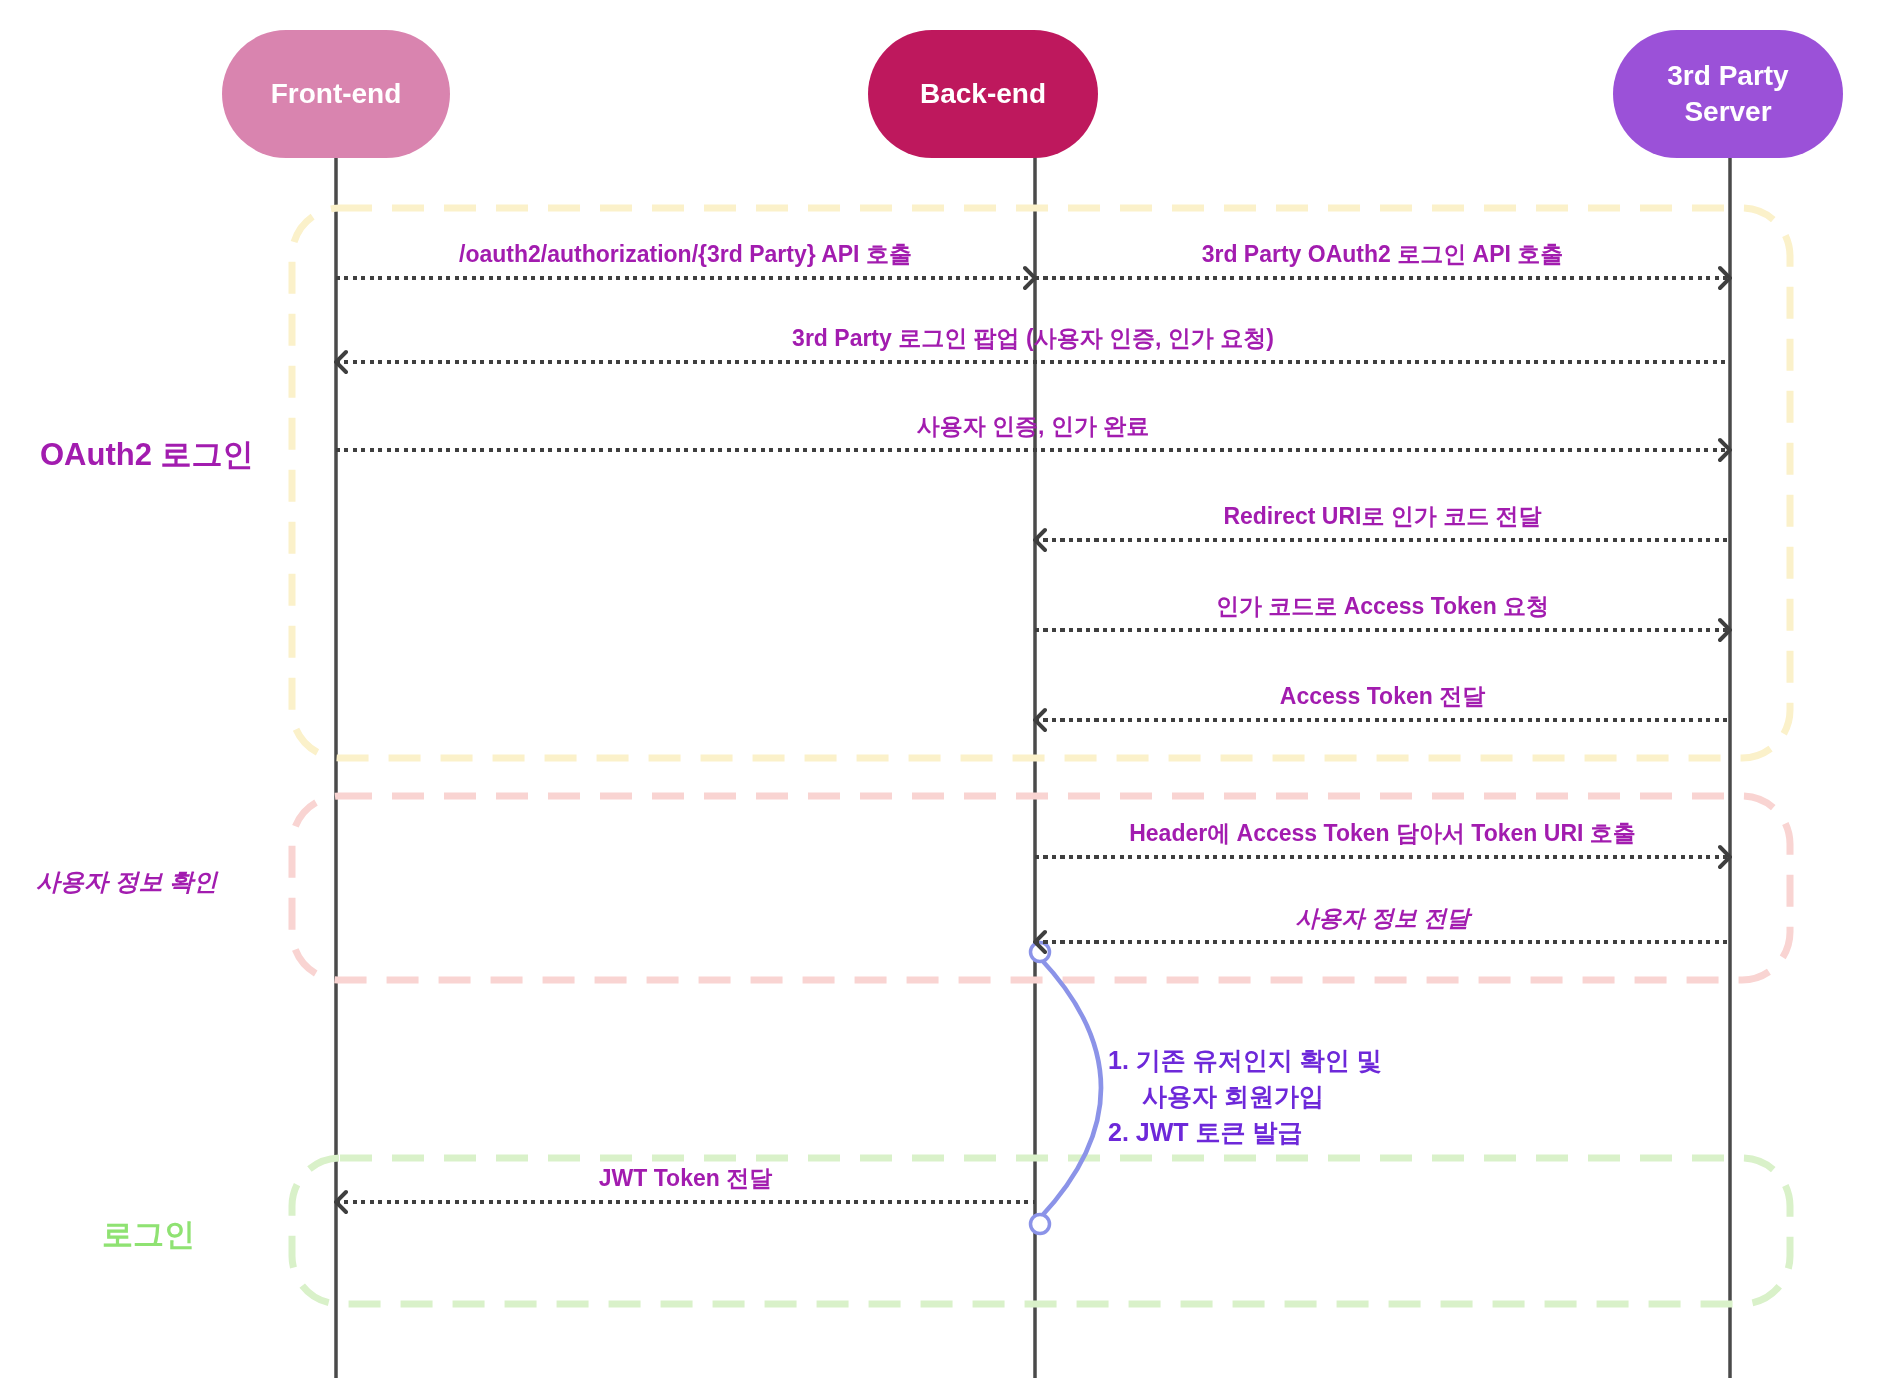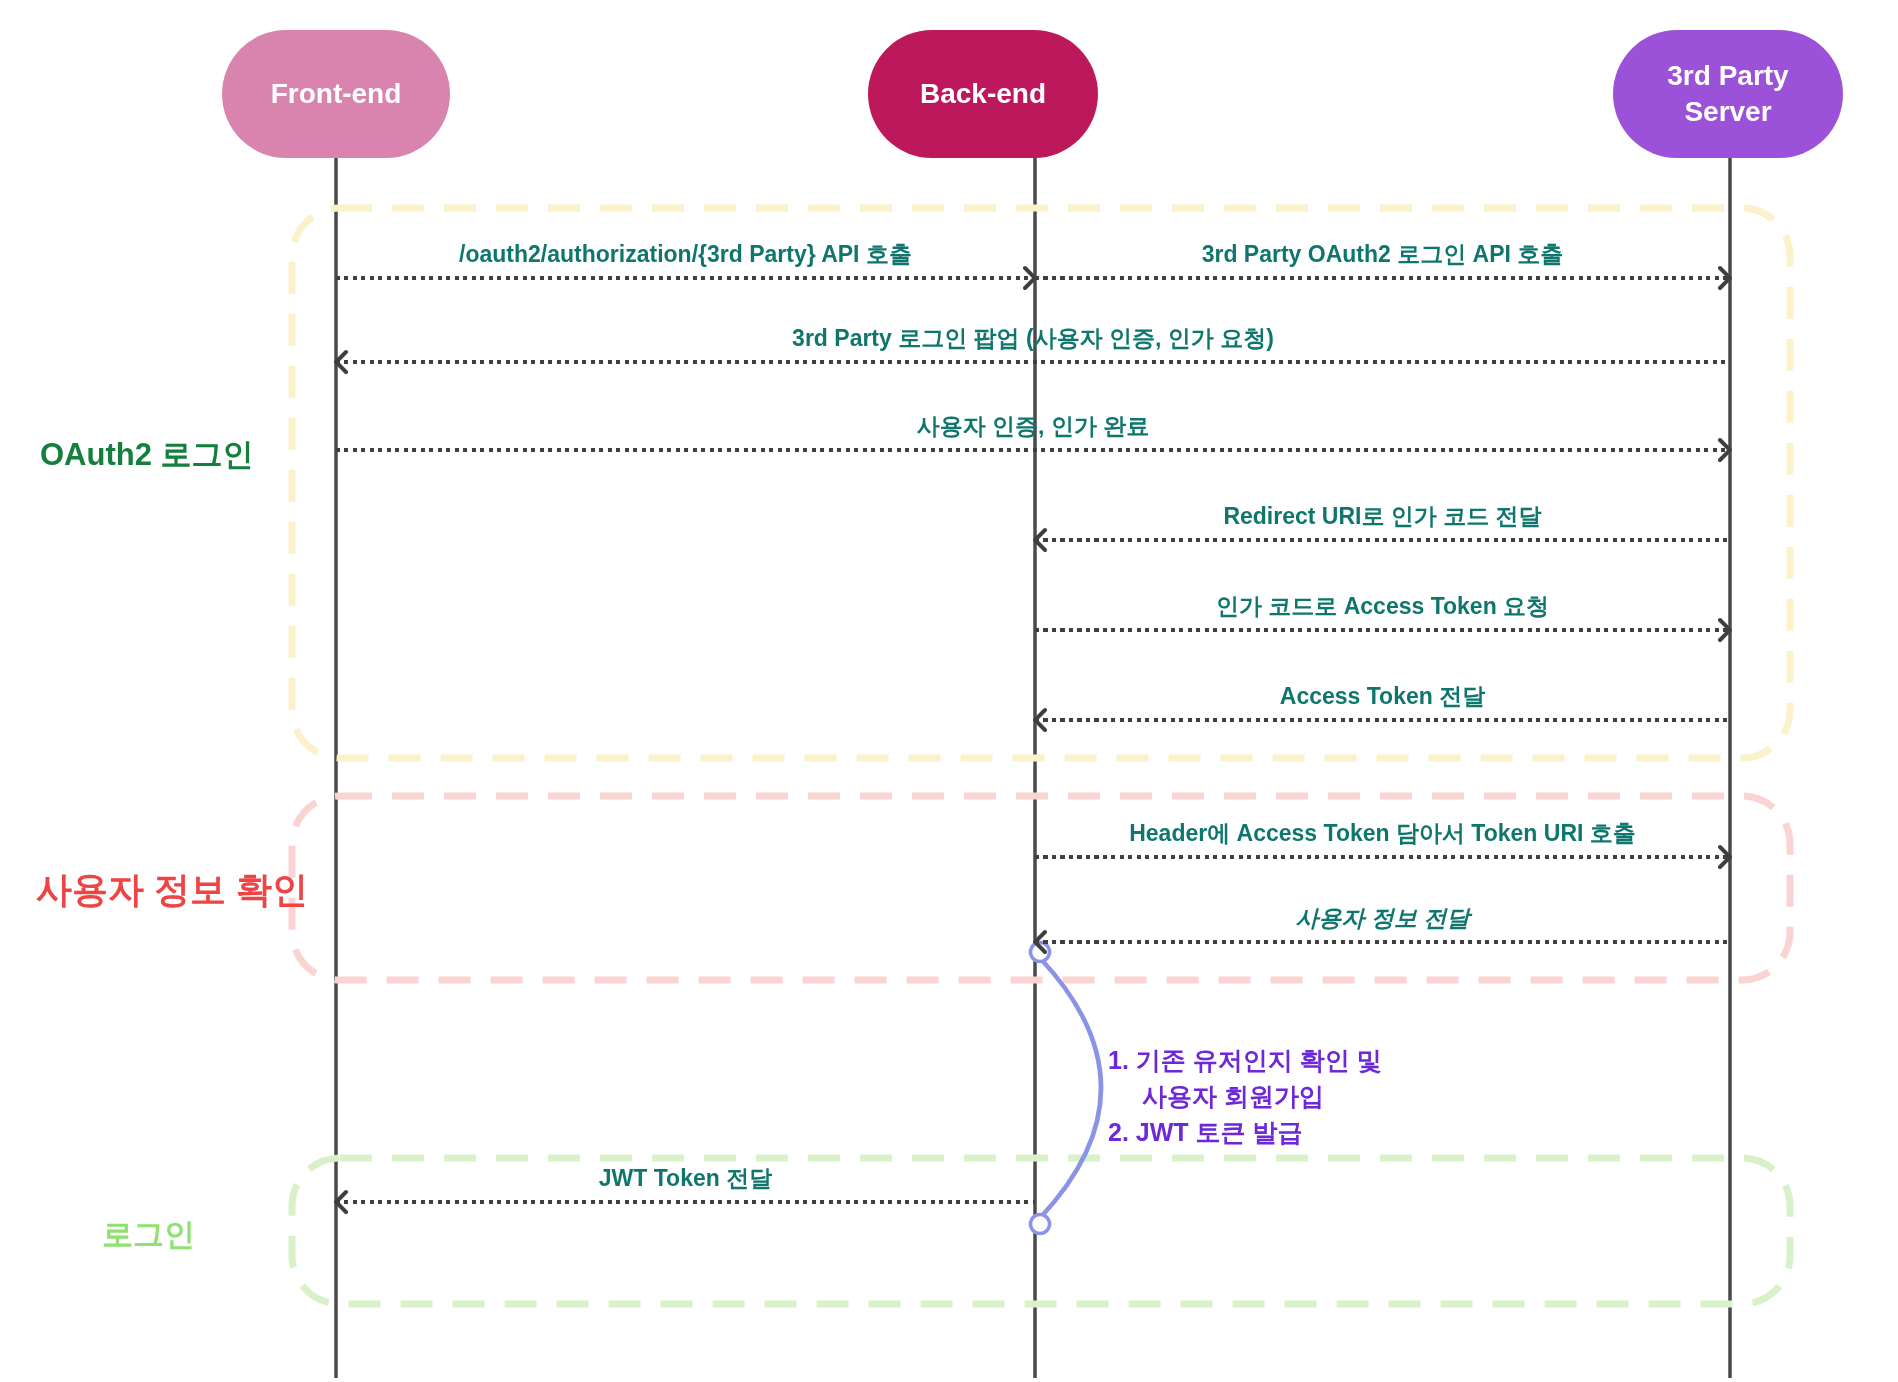"/oauth2/authorization/{3rd Party} API 호출" .msg-label { color: #0f766e -> #a21caf }
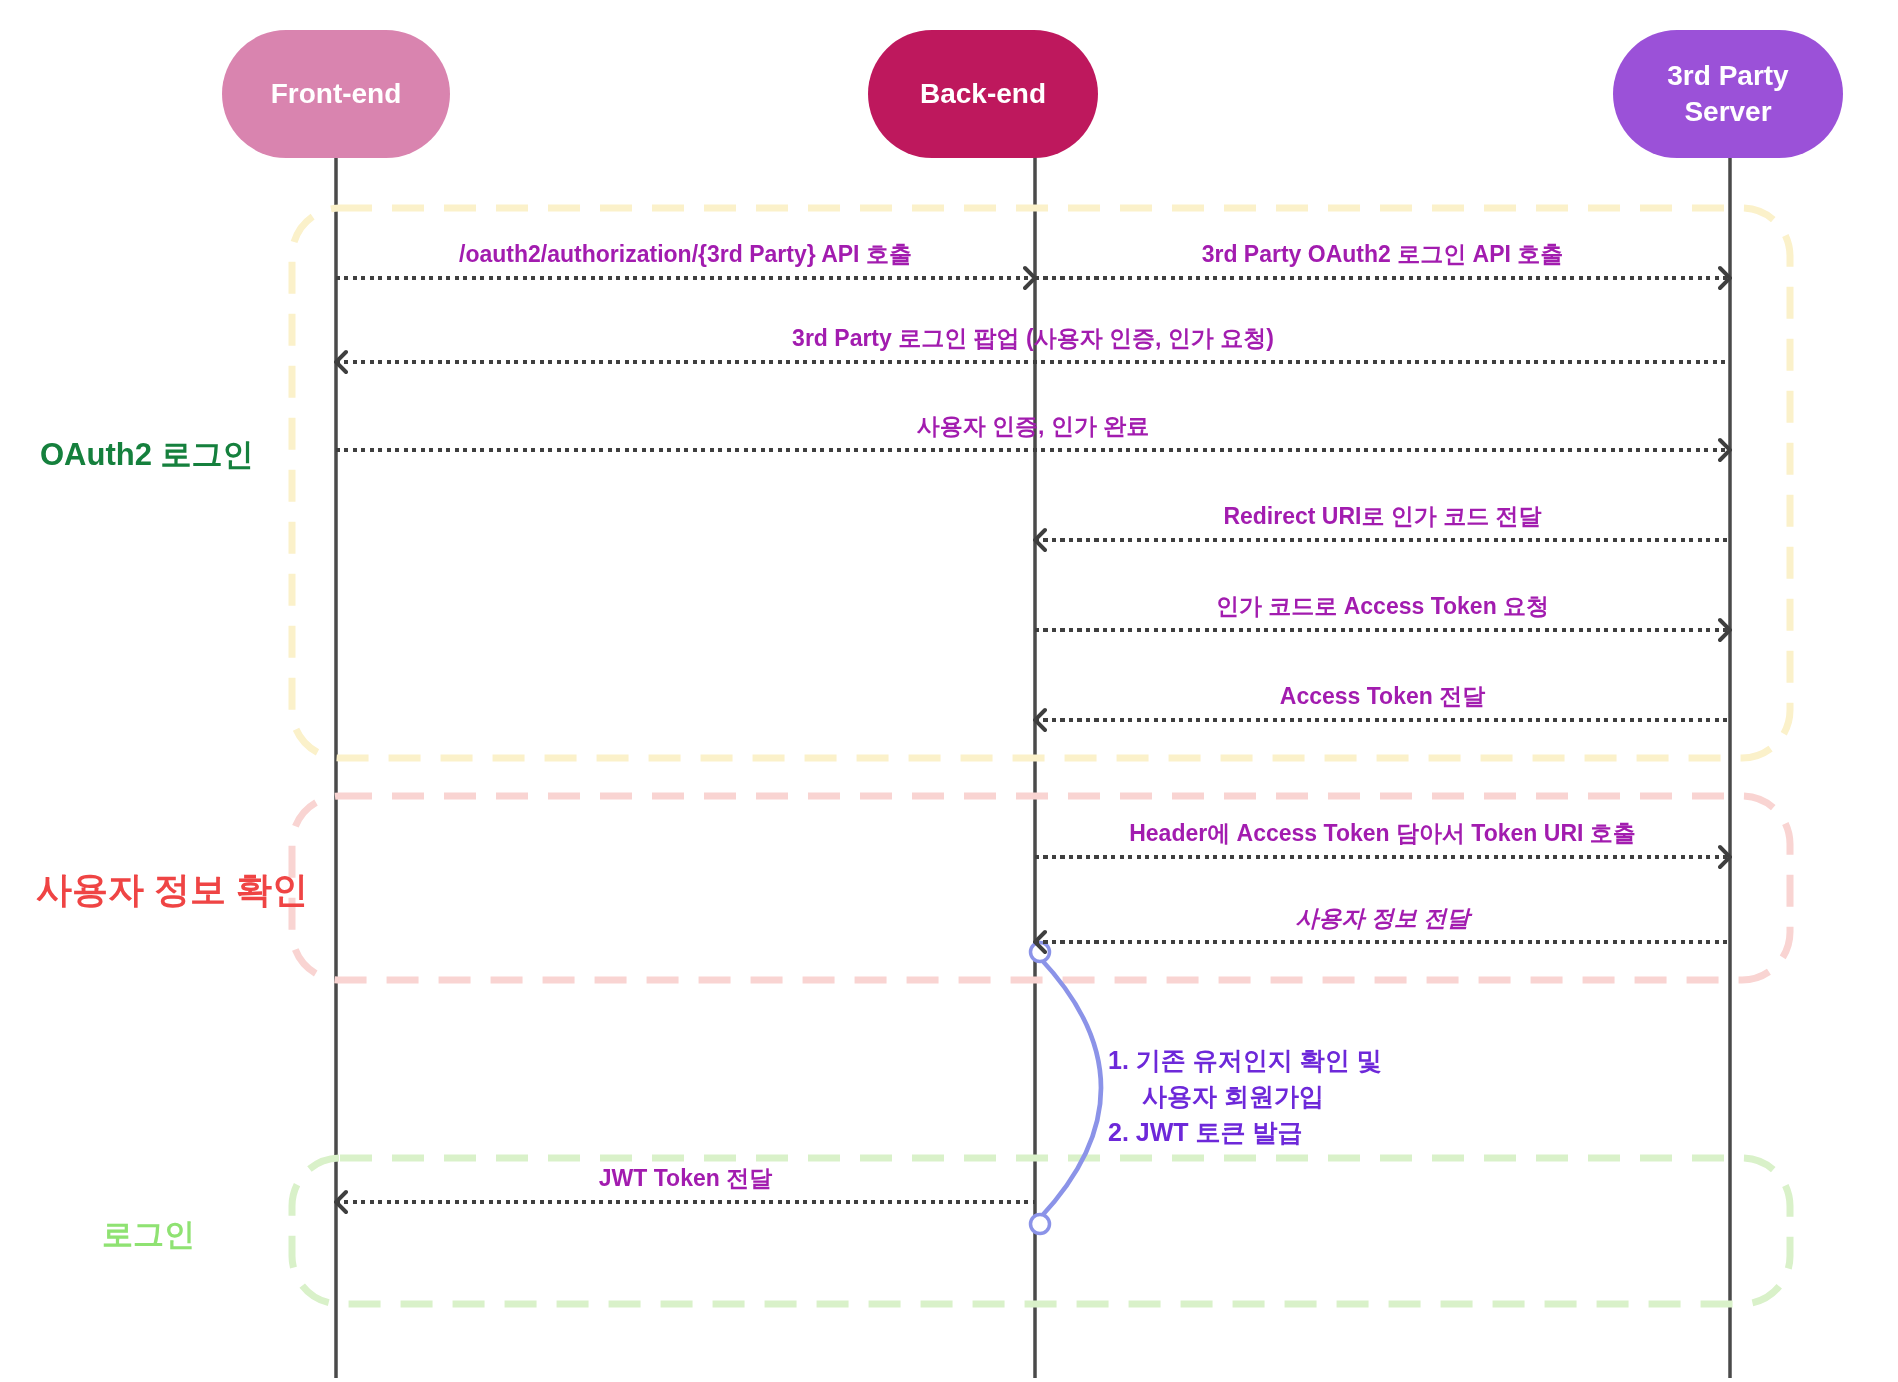"OAuth2 로그인" #label-oauth2 { color: #15803d -> #a21caf }
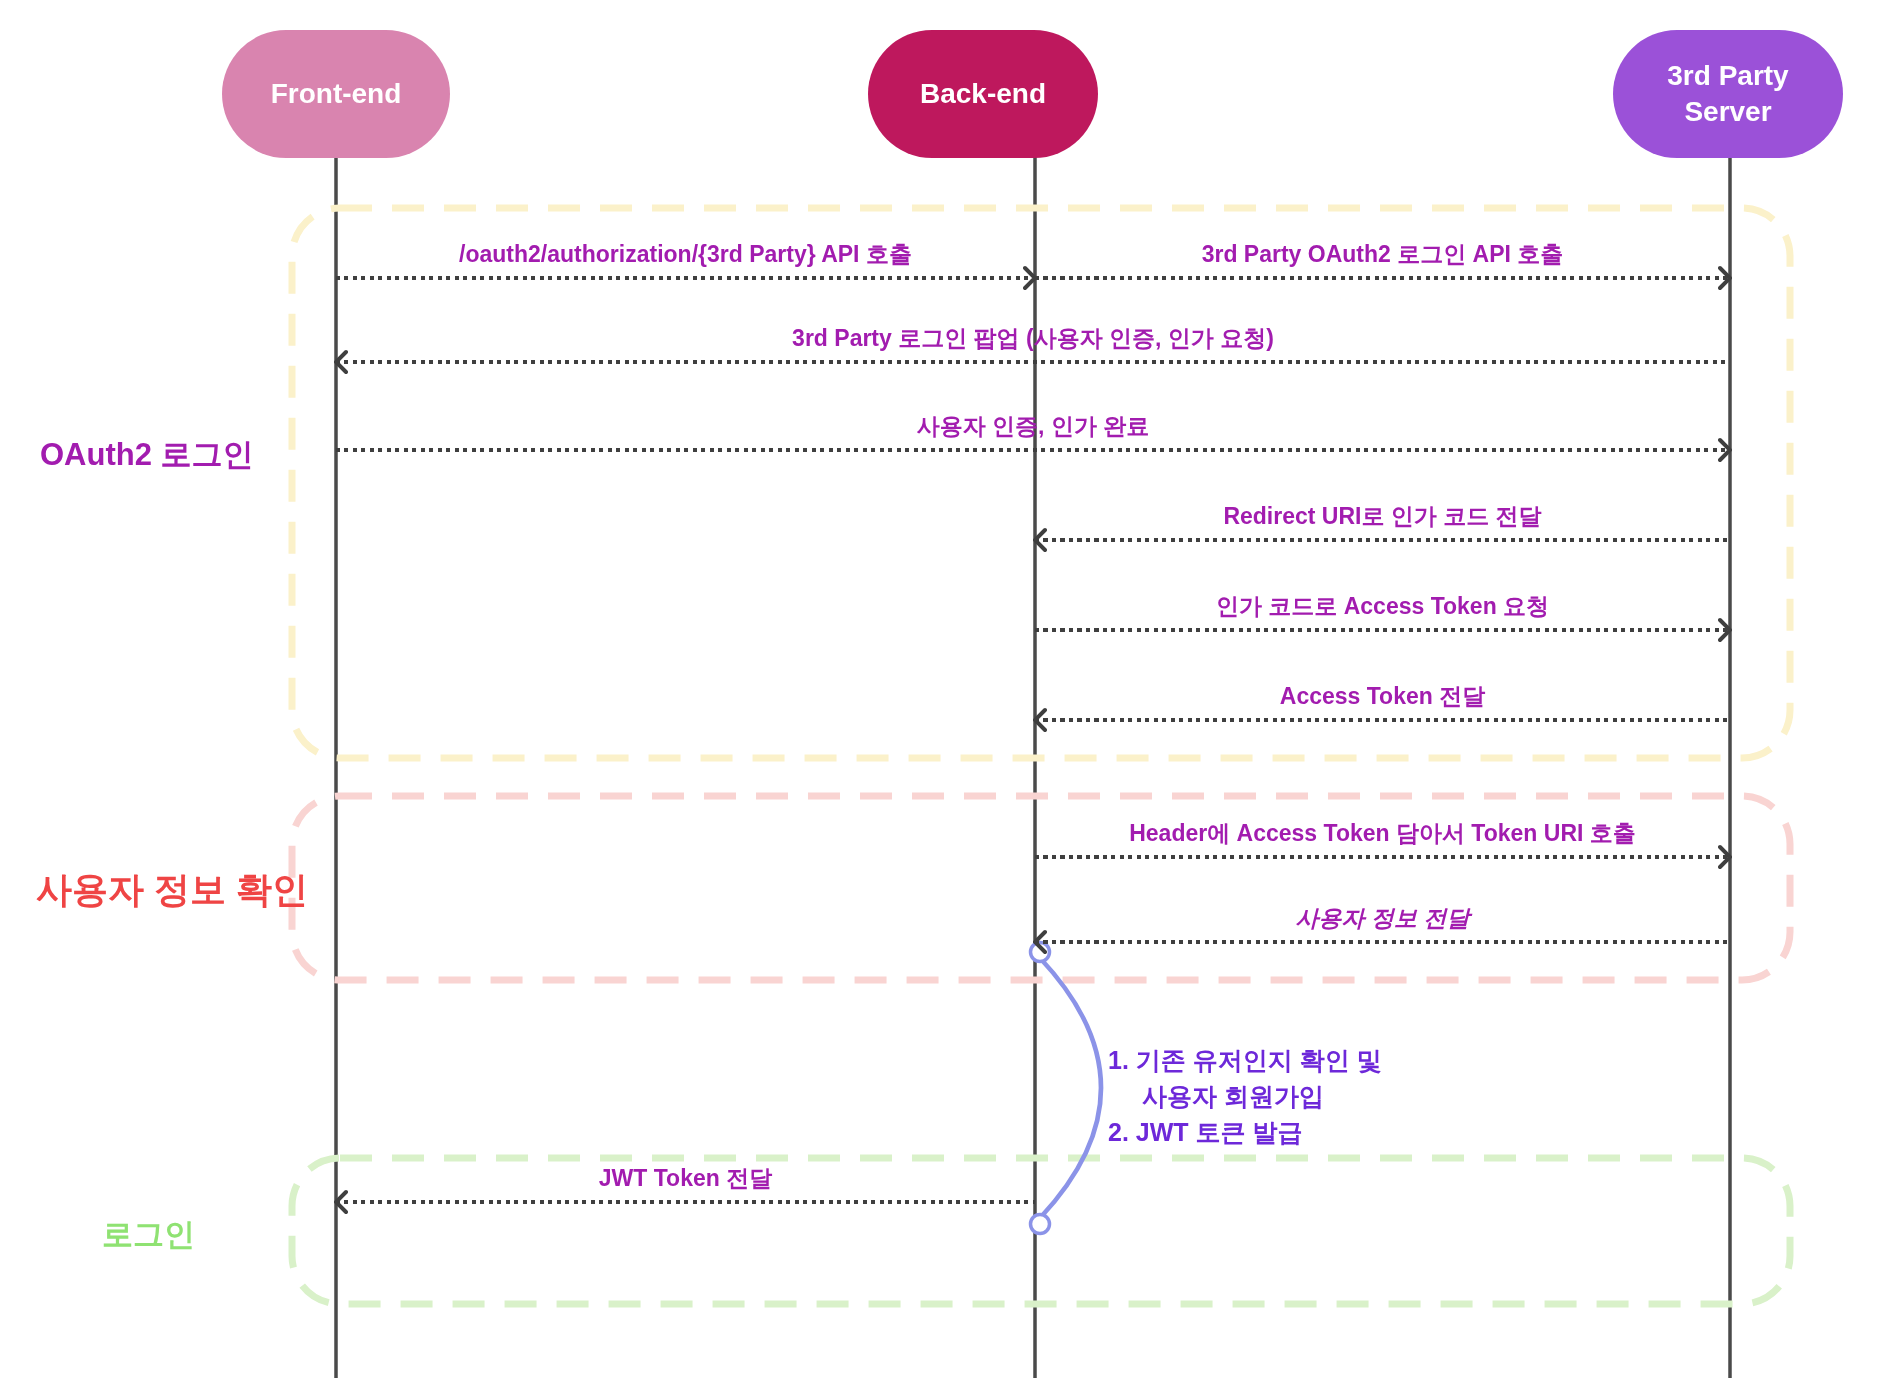"사용자 정보 확인" #label-userinfo { color: #ef4444 -> #a21caf; font-size: 36px -> 24px; font-style: none -> italic }
